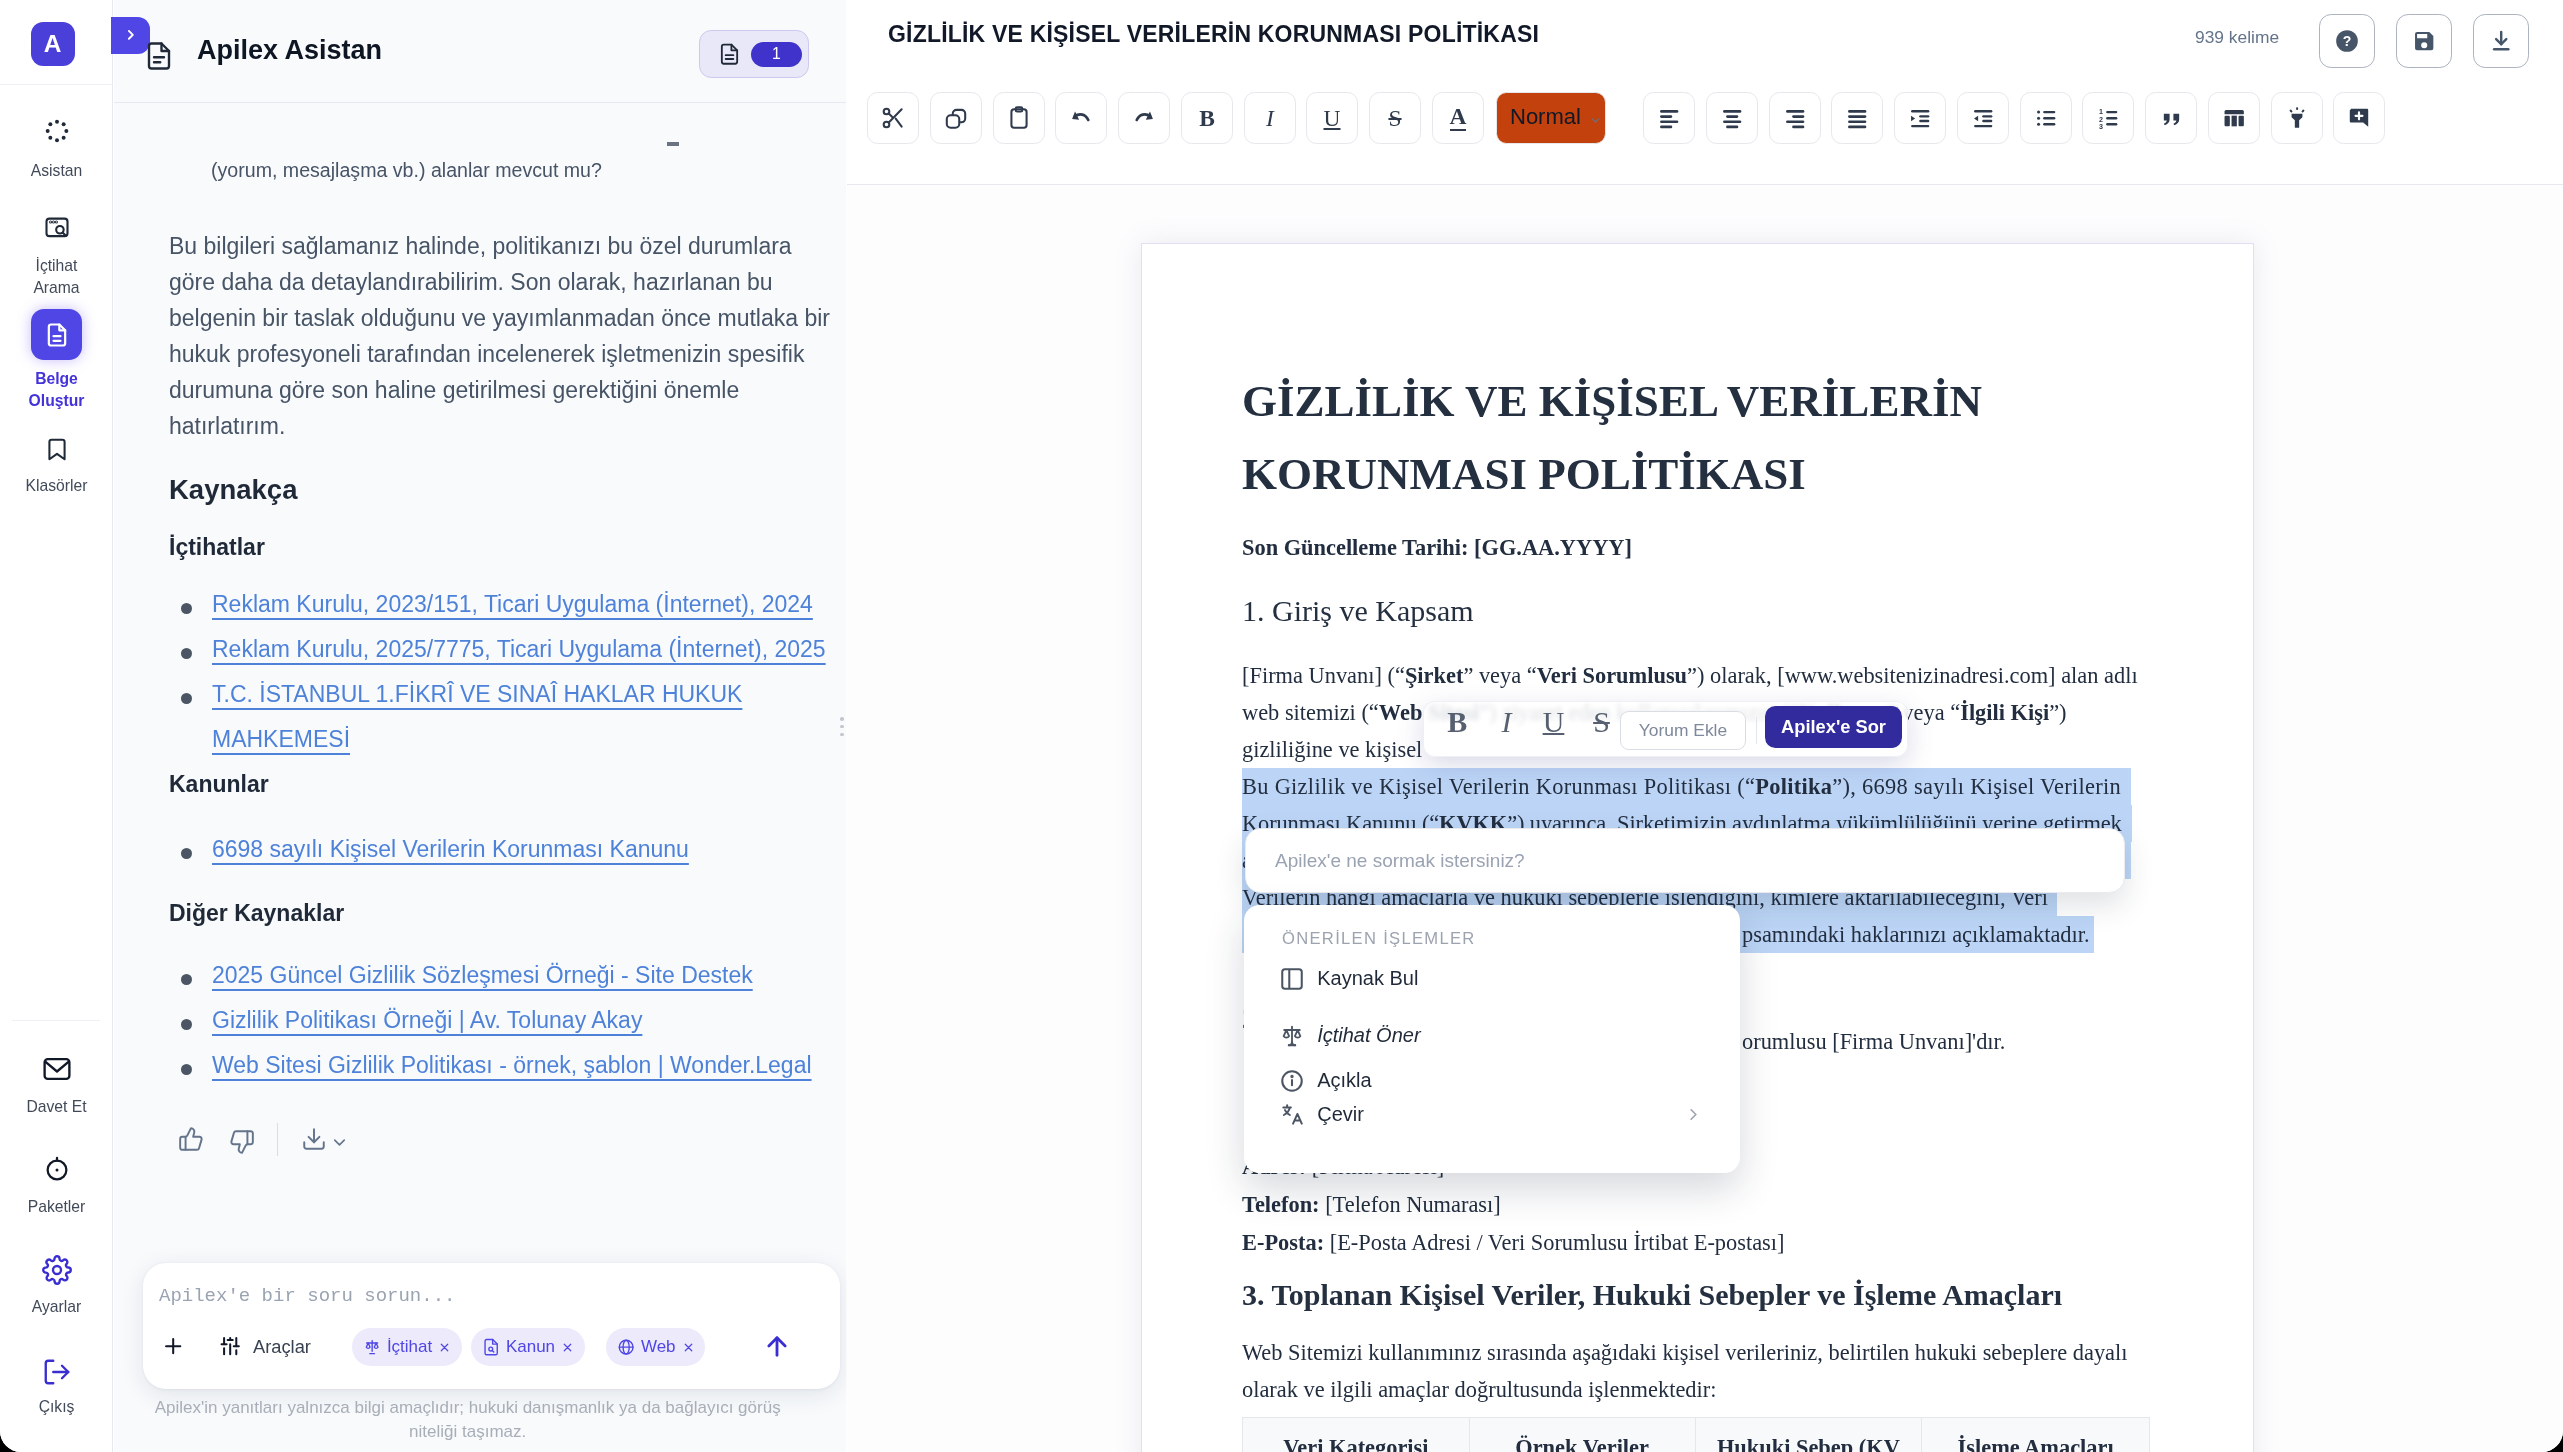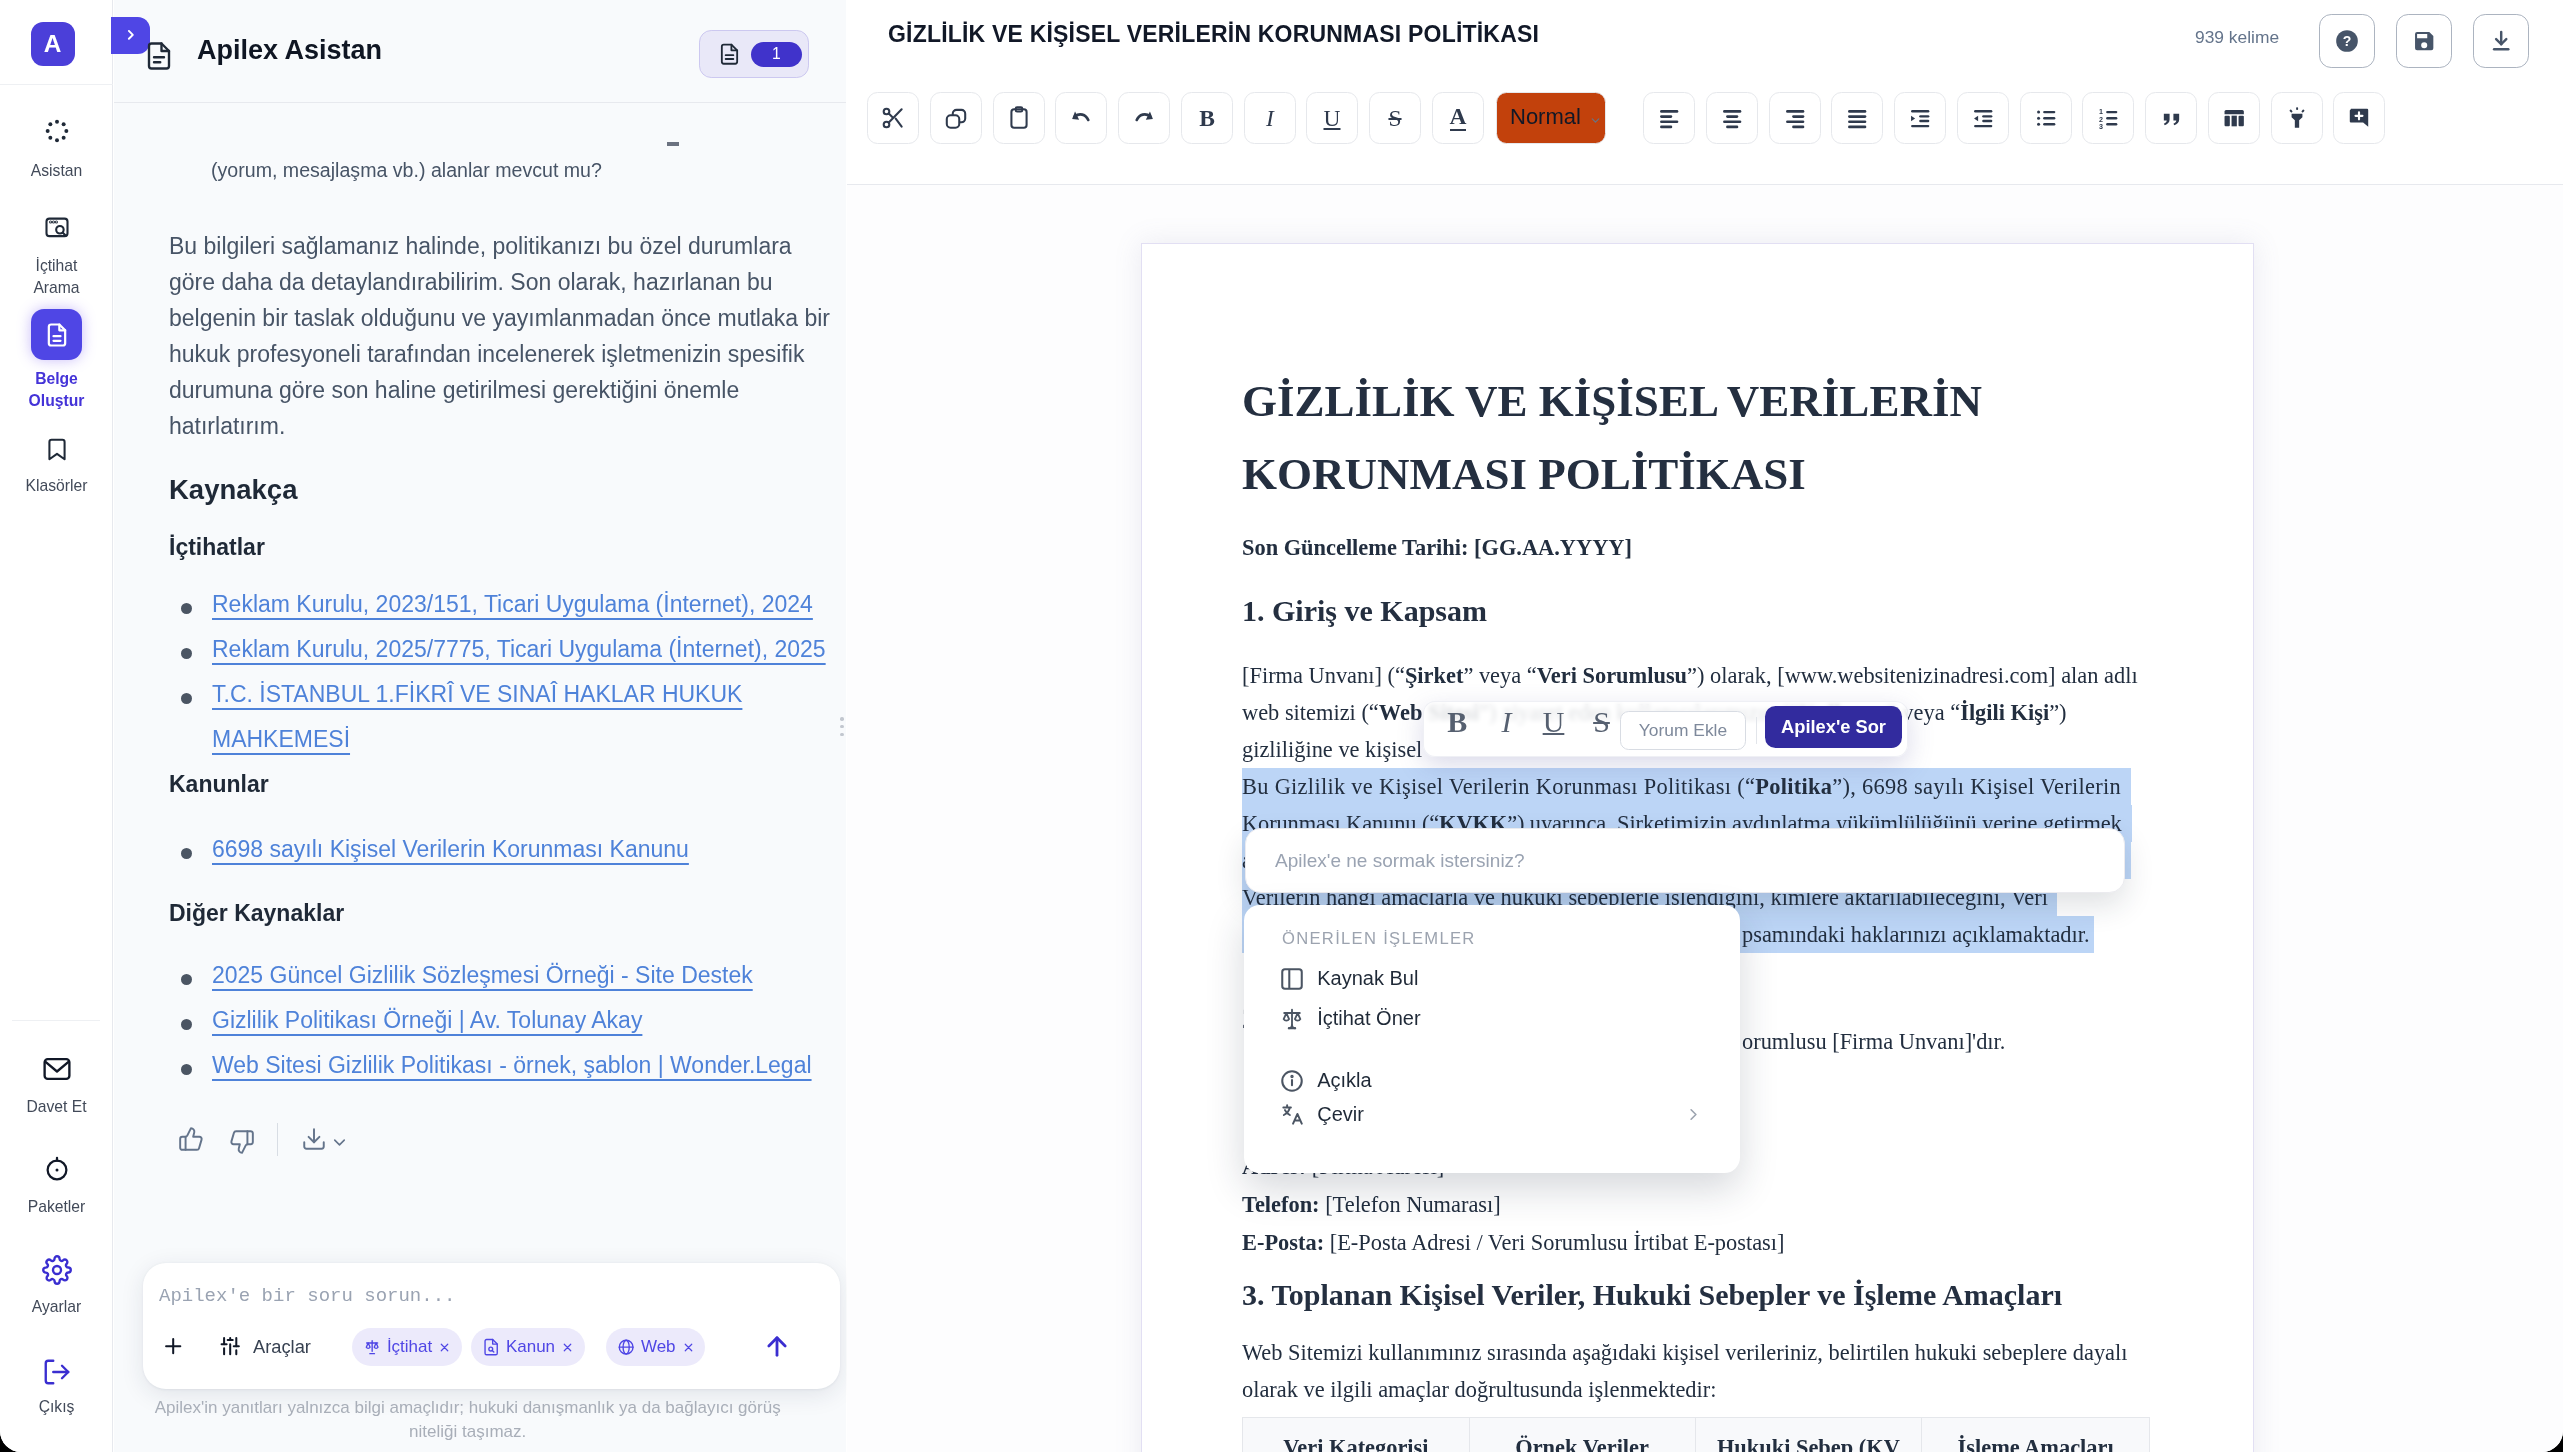"1. Giriş ve Kapsam" div.doc { font-weight: bold -> normal }
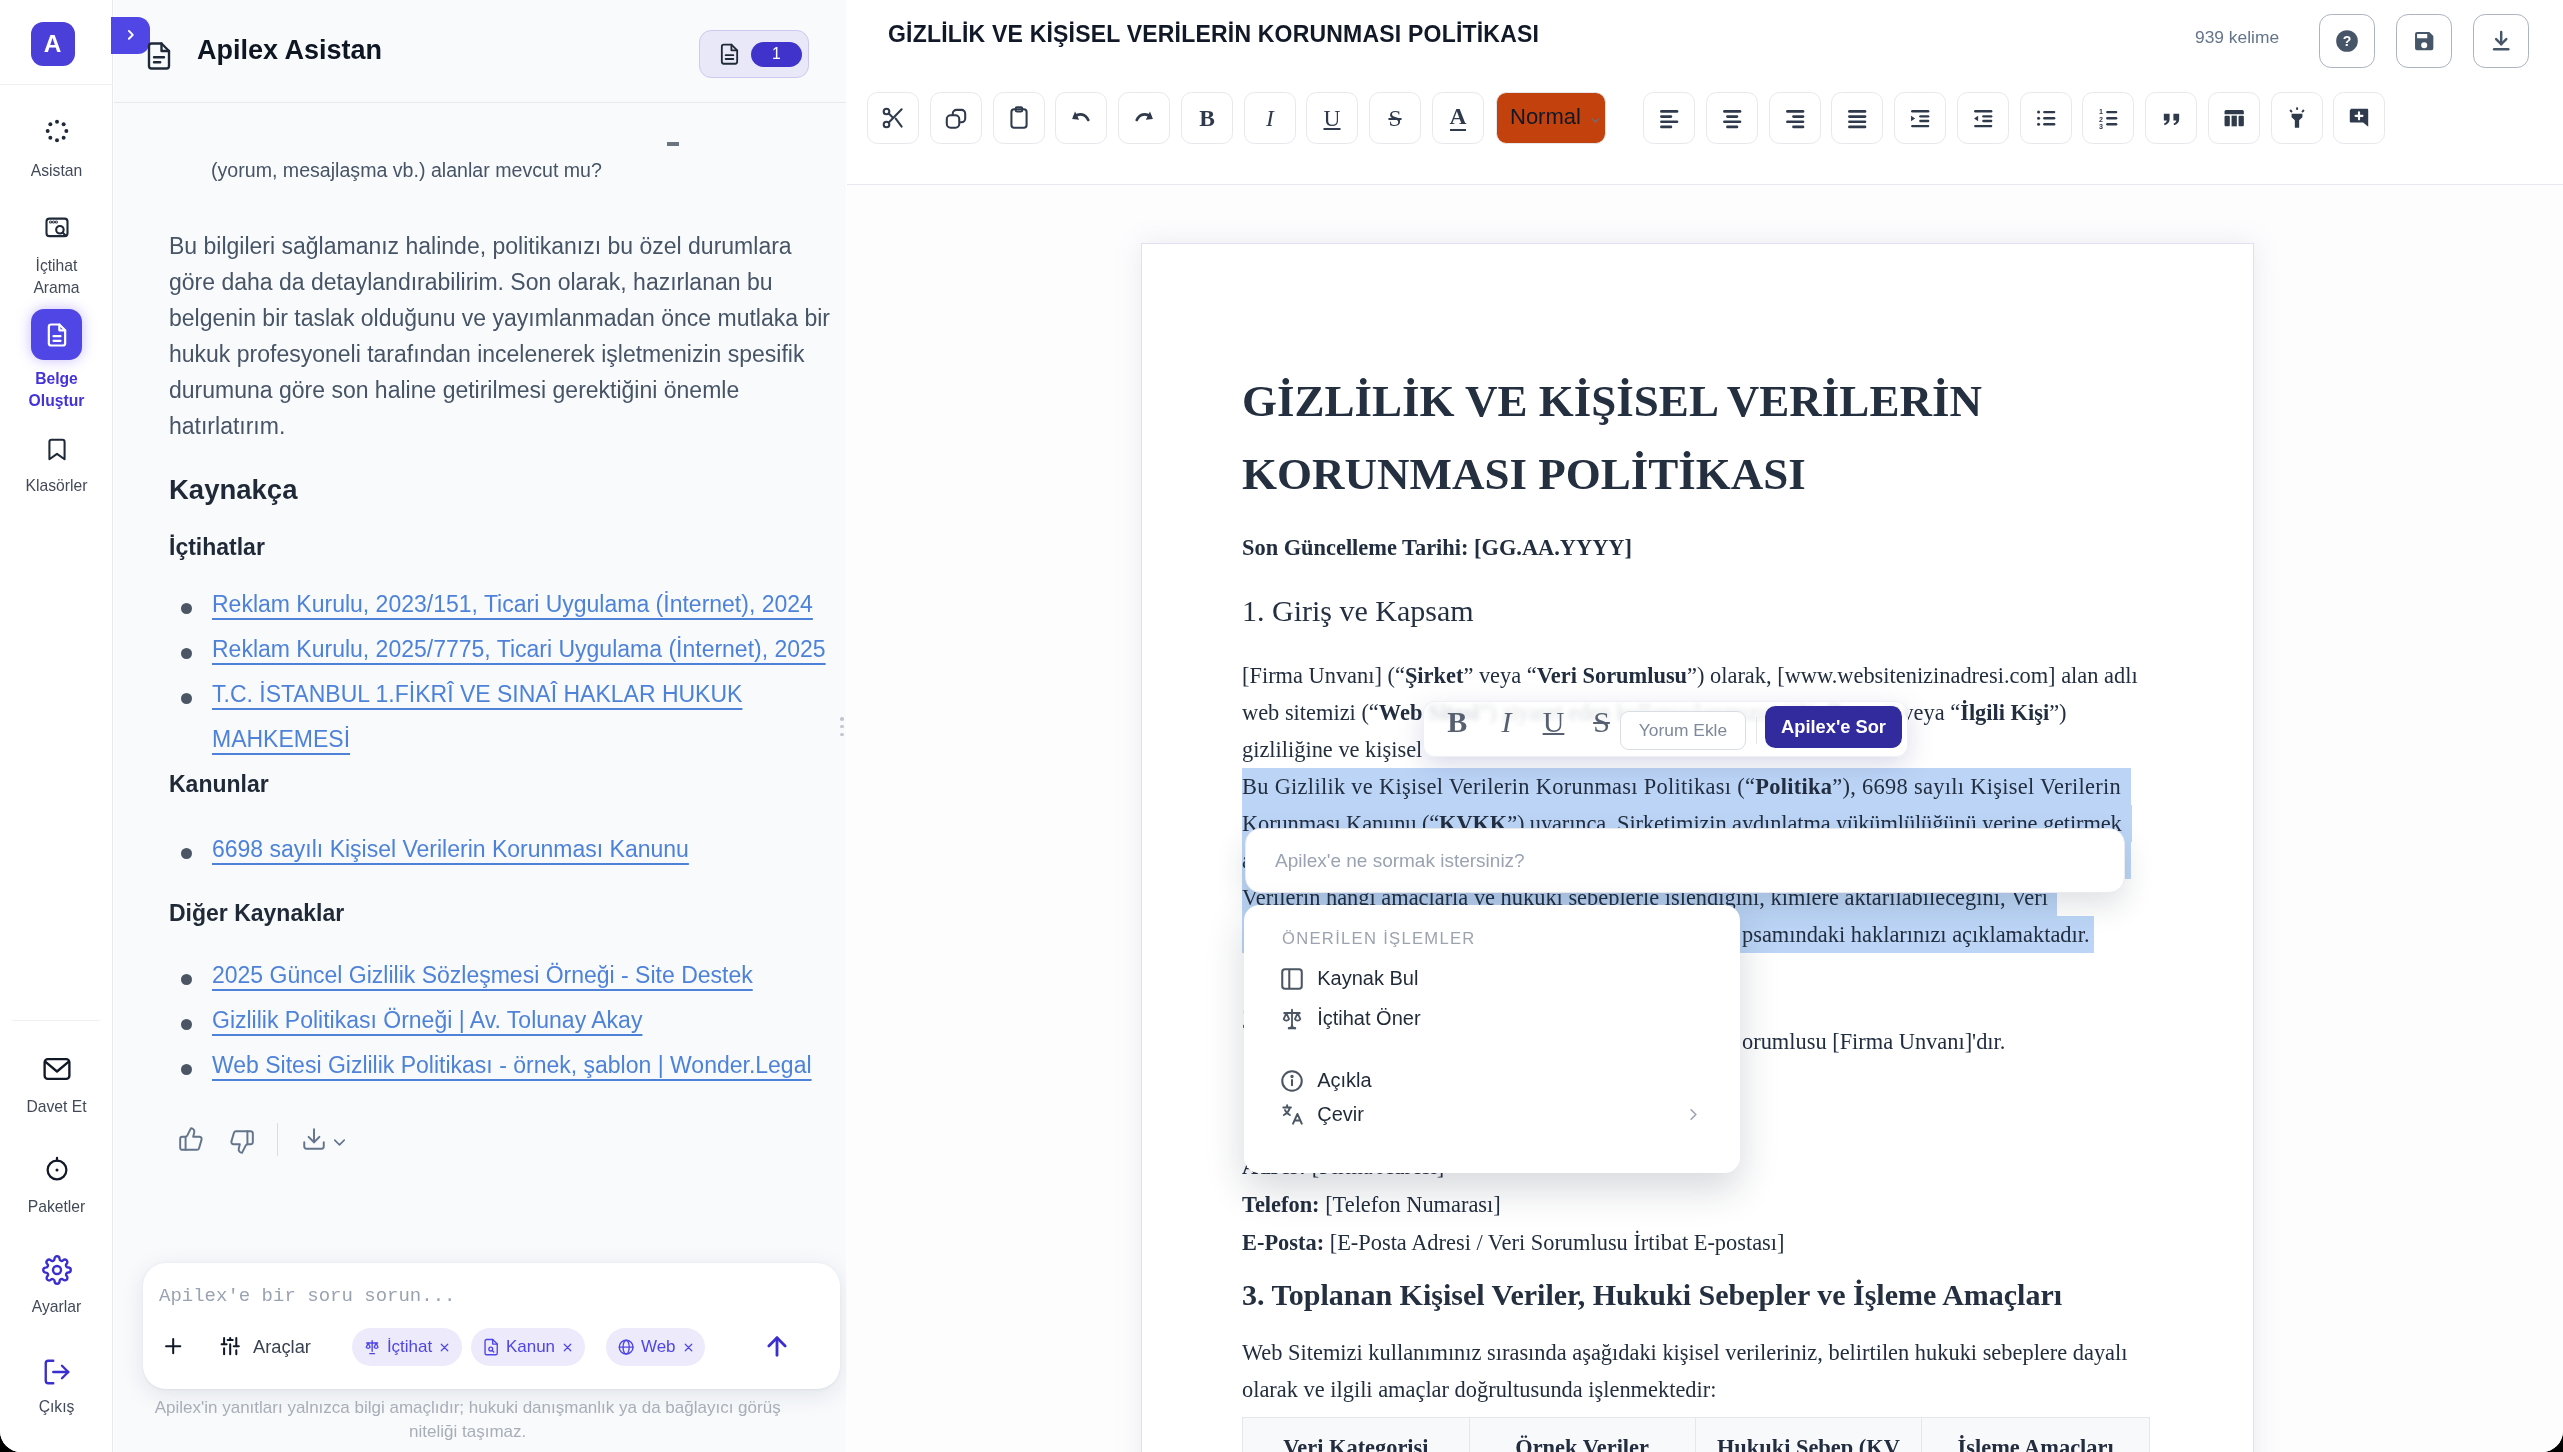"İçtihat Öner" div.mi { font-style: none -> italic; top: 88px -> 105px }
